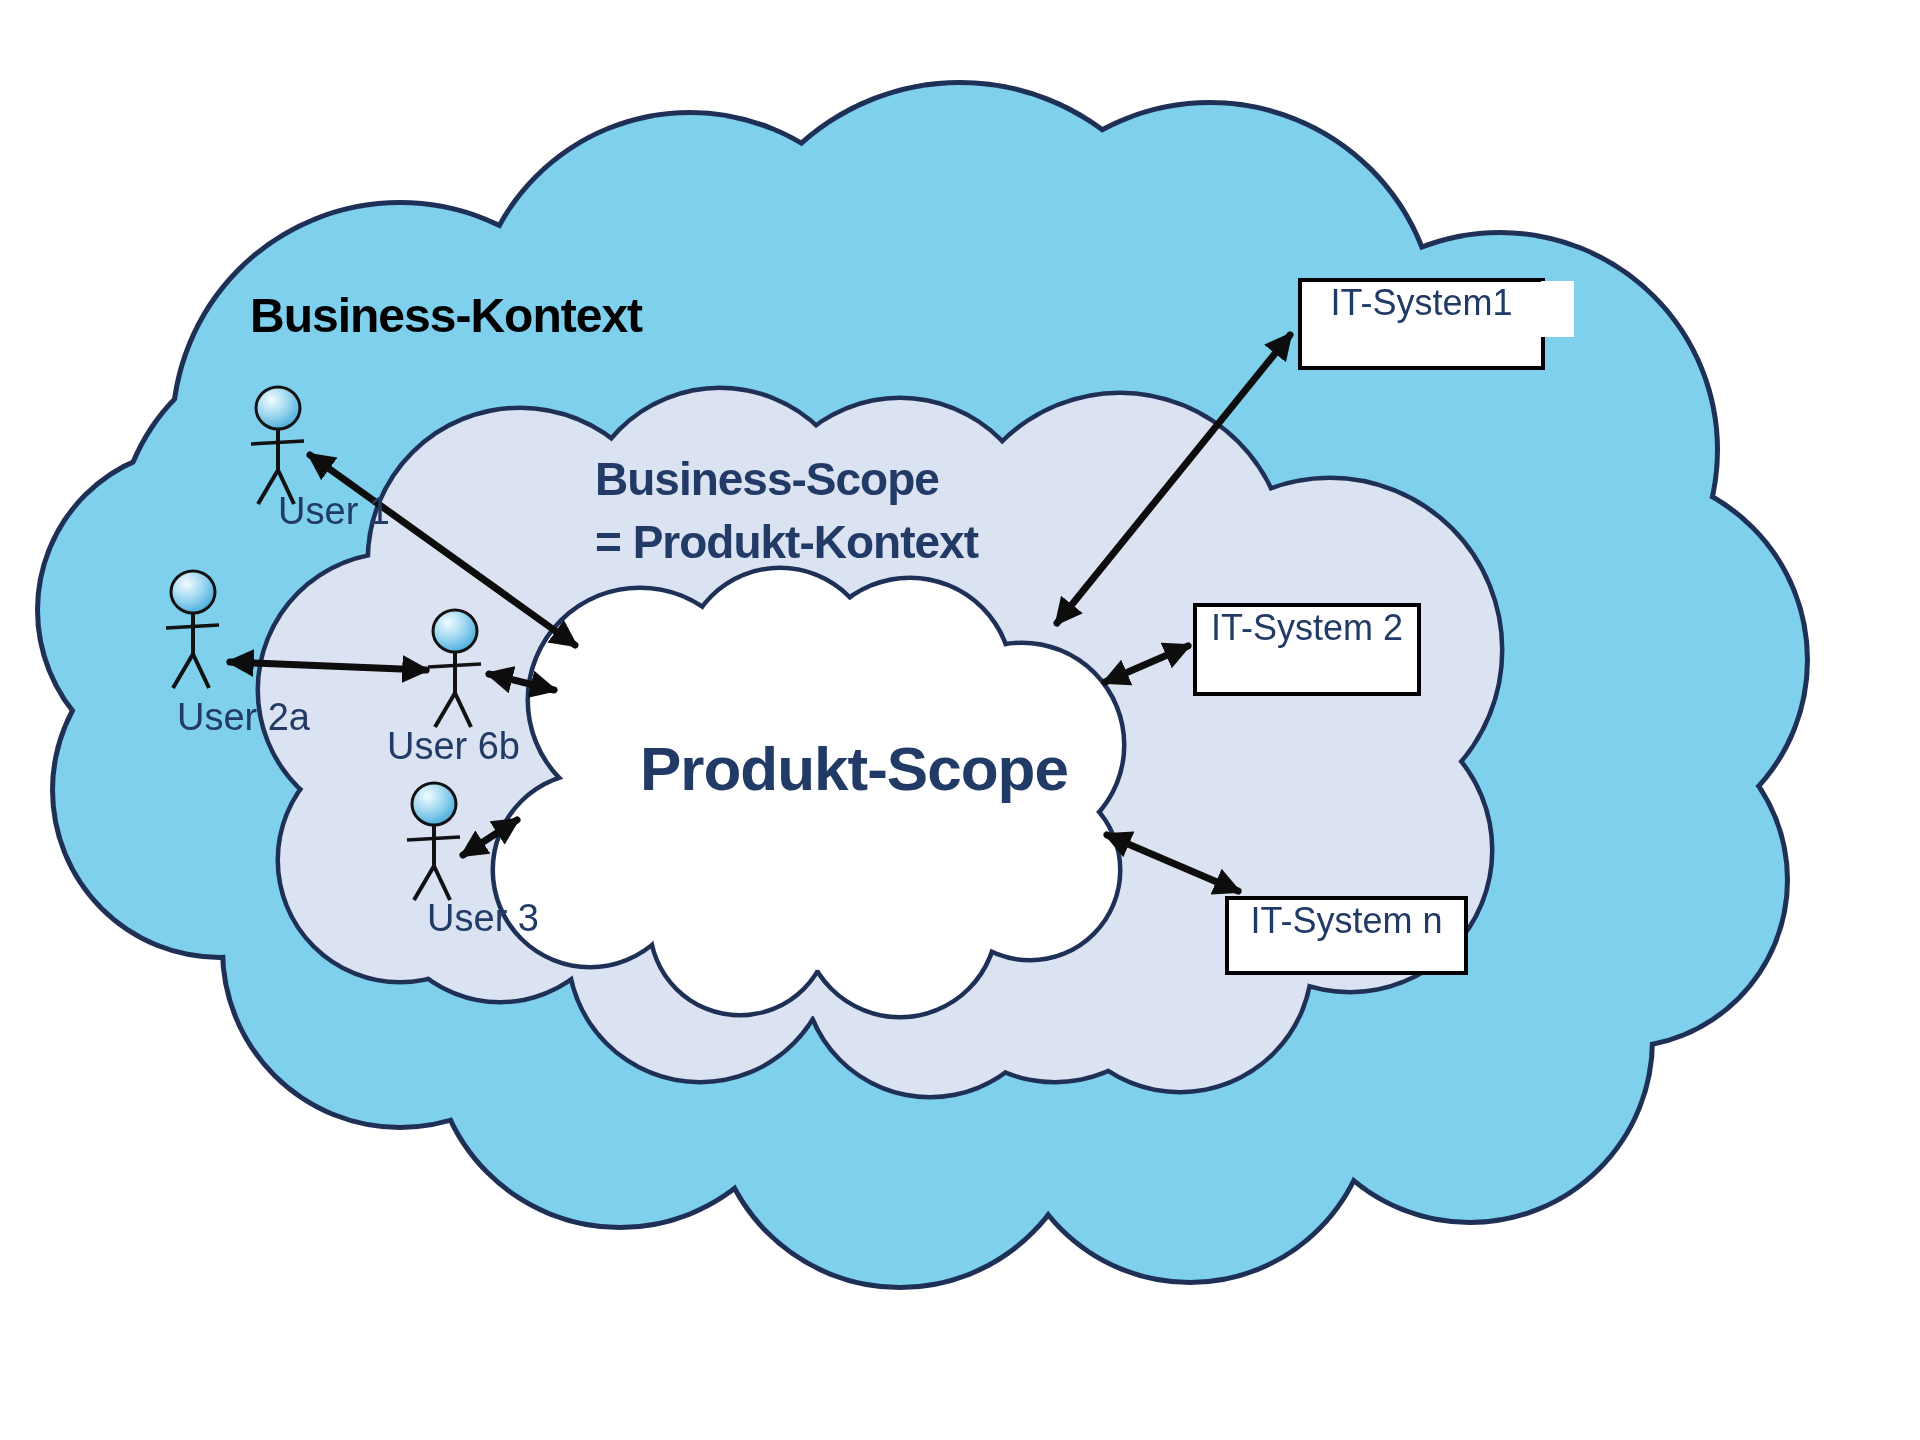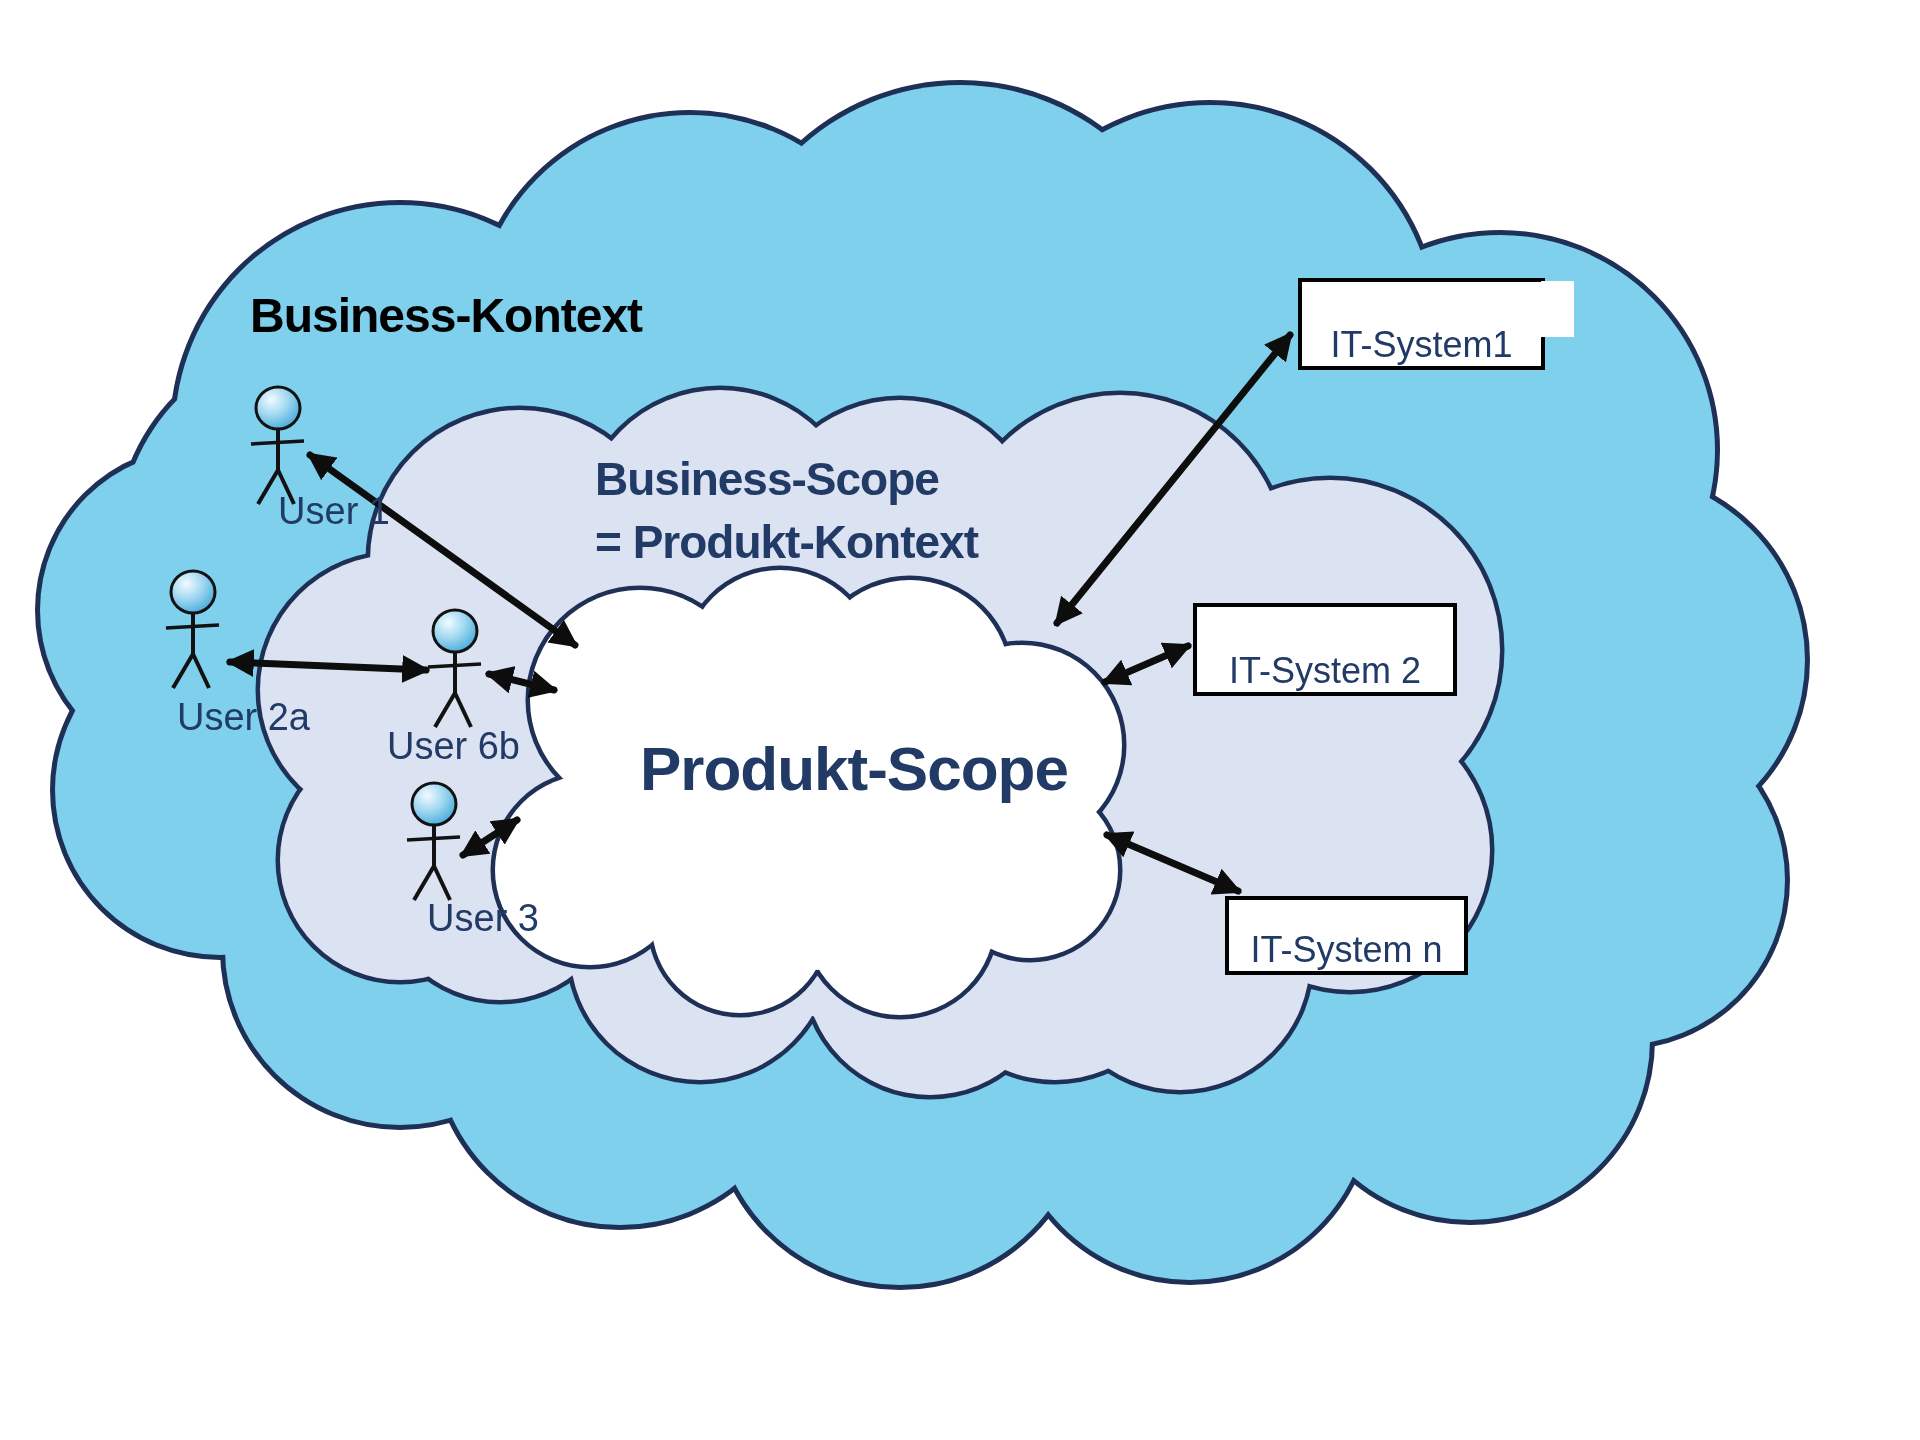"IT-System1" .sysbox { align-items: flex-end -> flex-start }
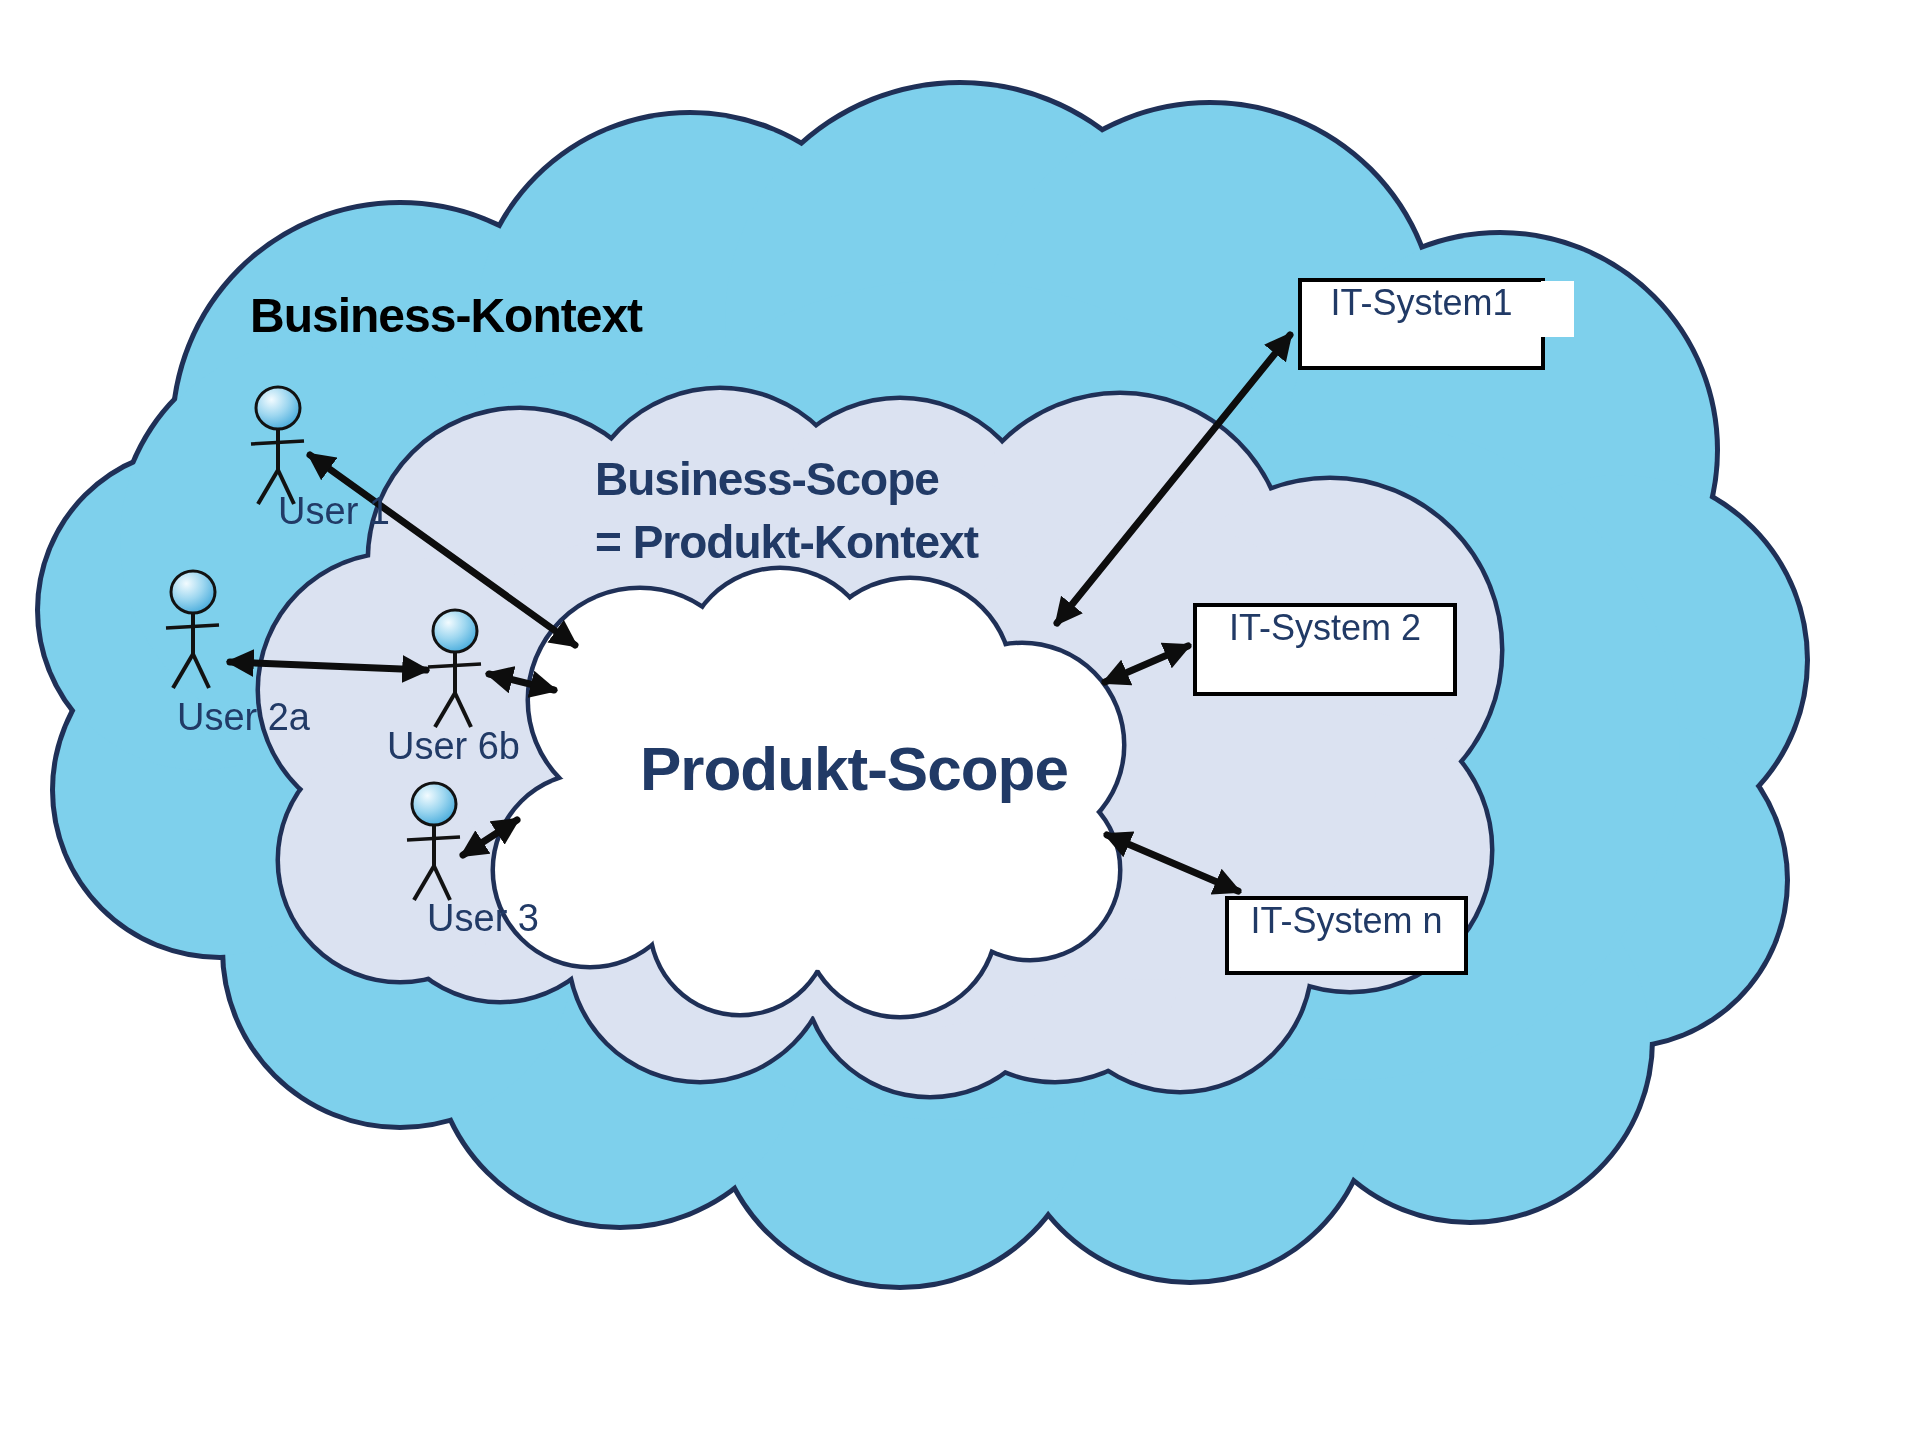"IT-System 2" #box2 { width: 264px -> 228px }
